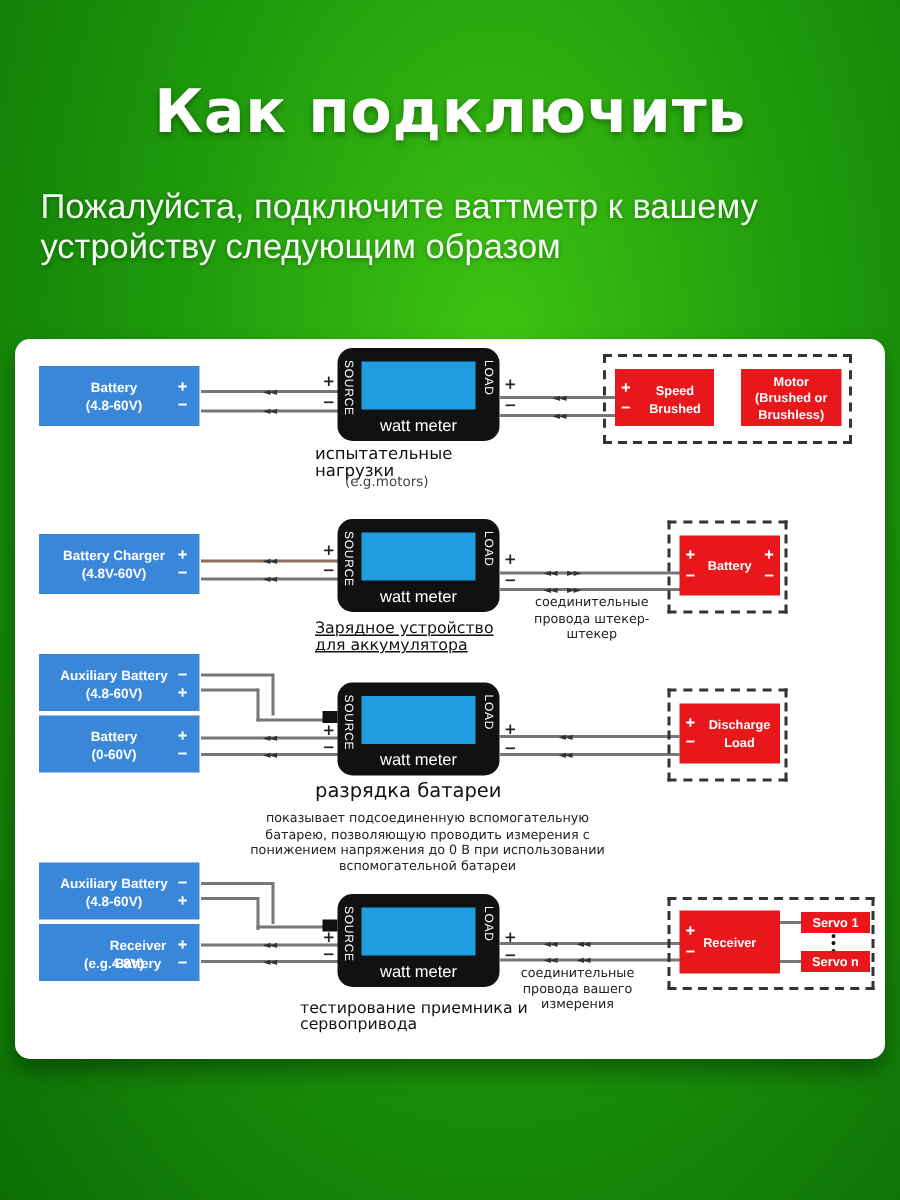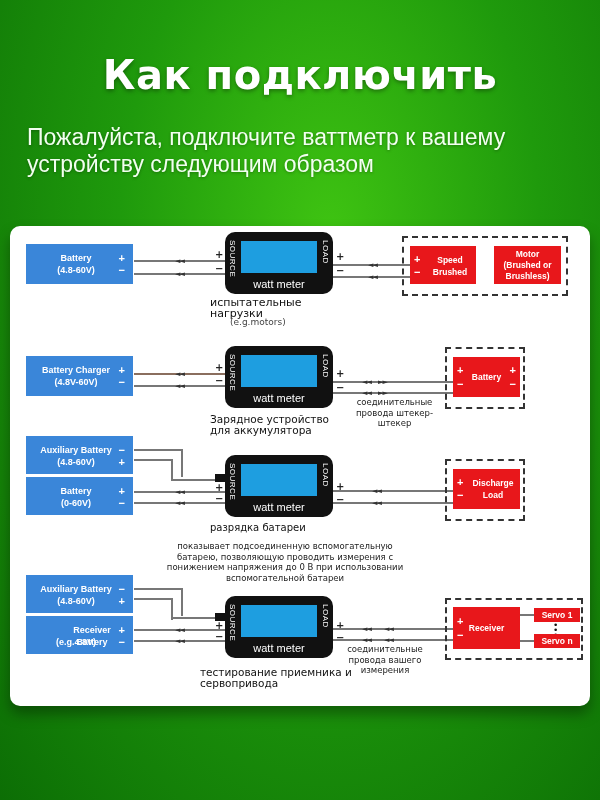"Зарядное устройство для аккумулятора" div.cap { text-decoration: none -> underline }
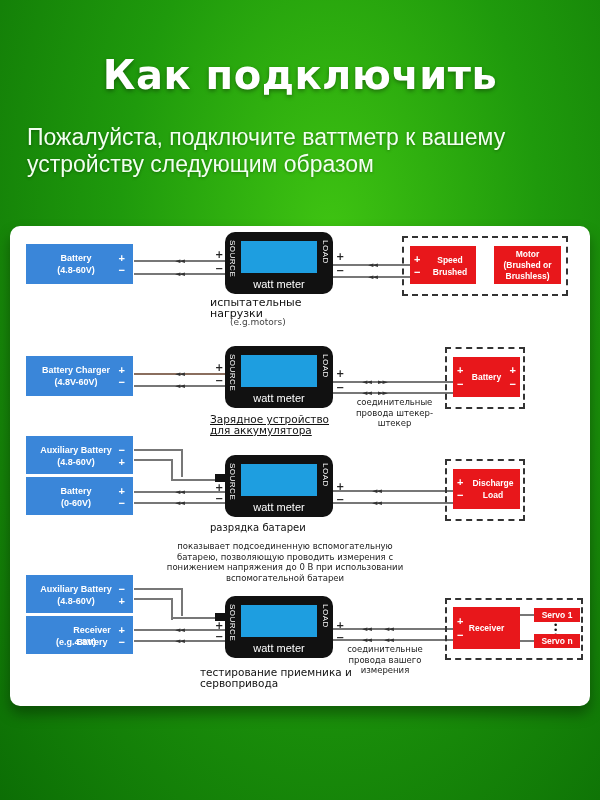"разрядка батареи" div.cap { font-size: 10px -> 13px }
